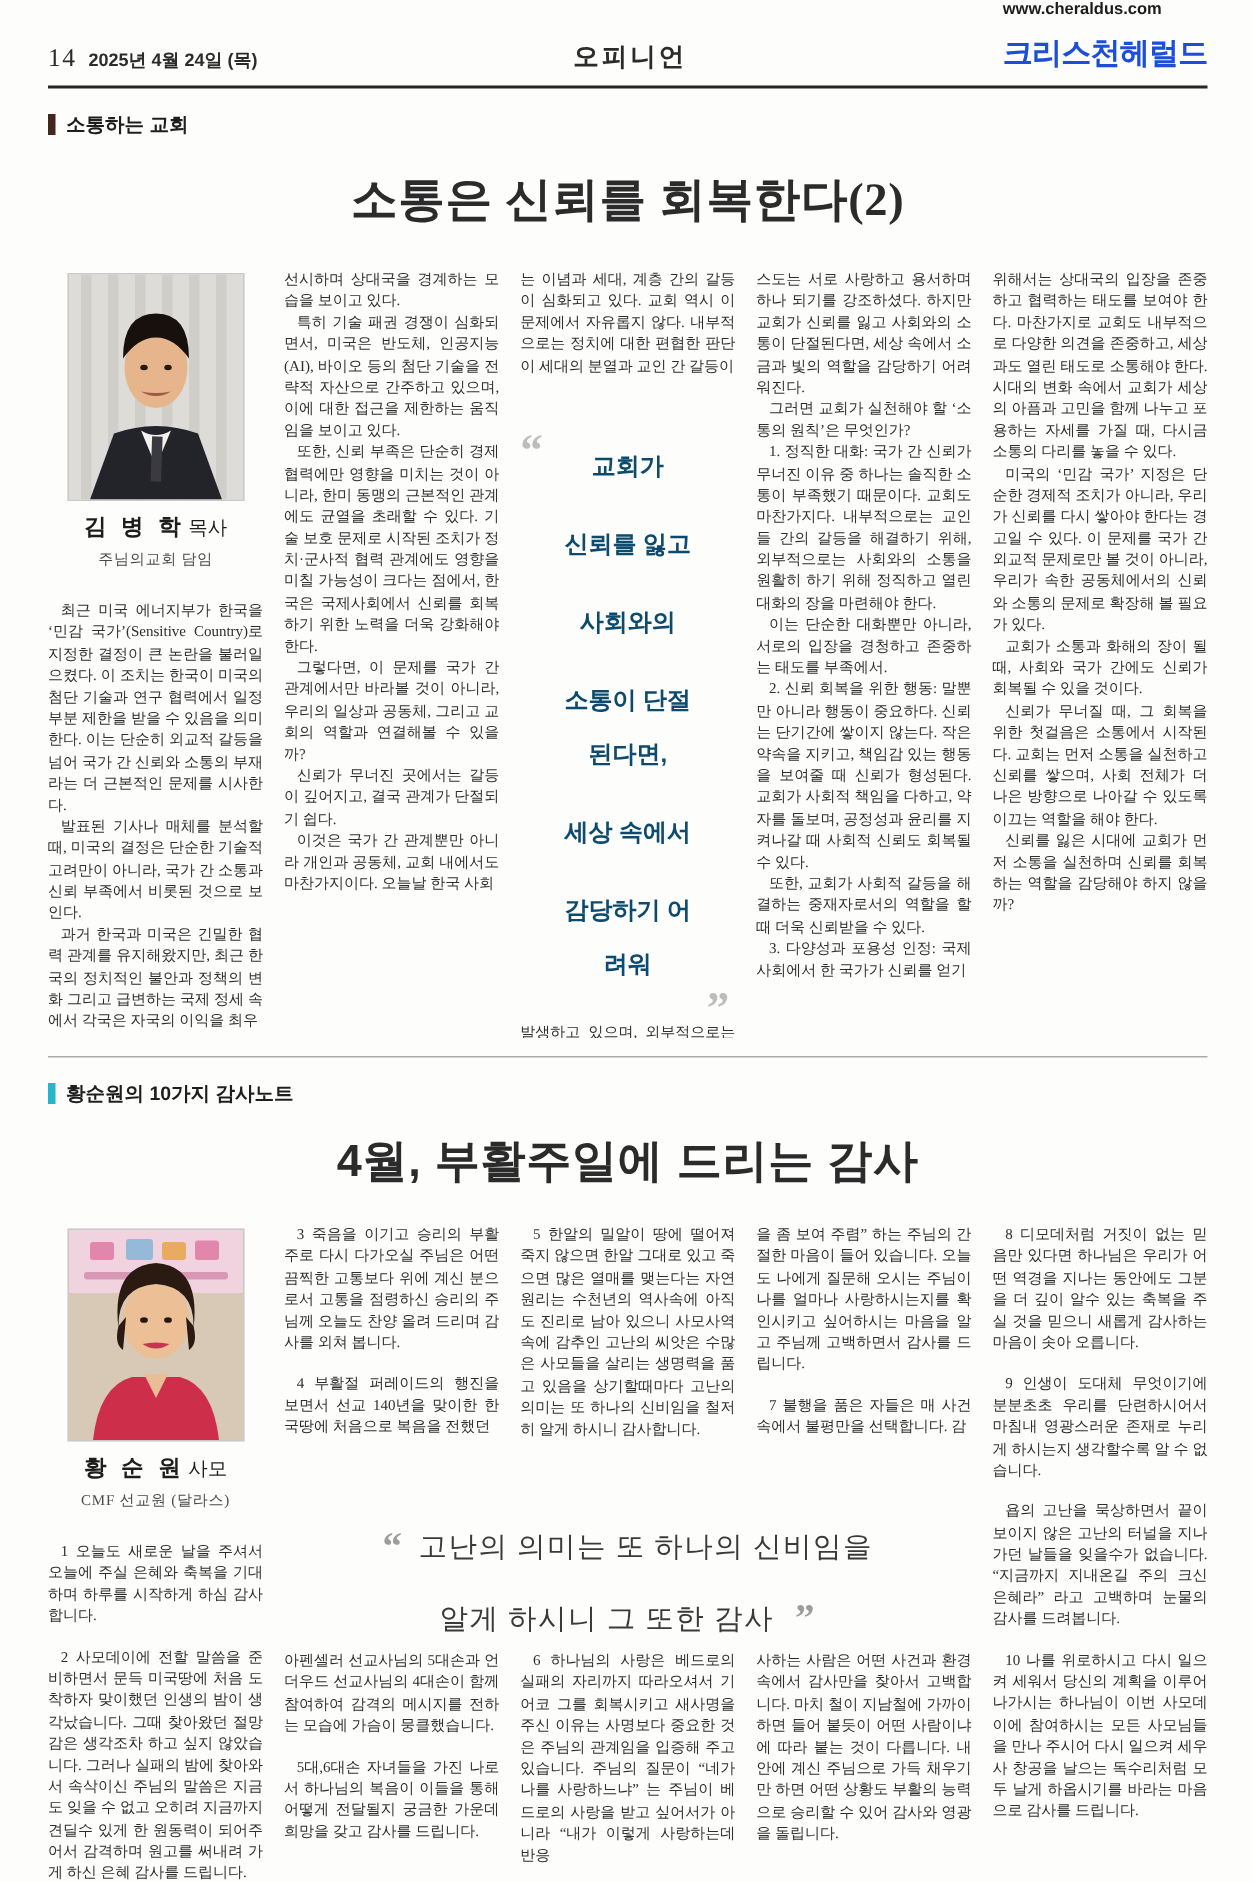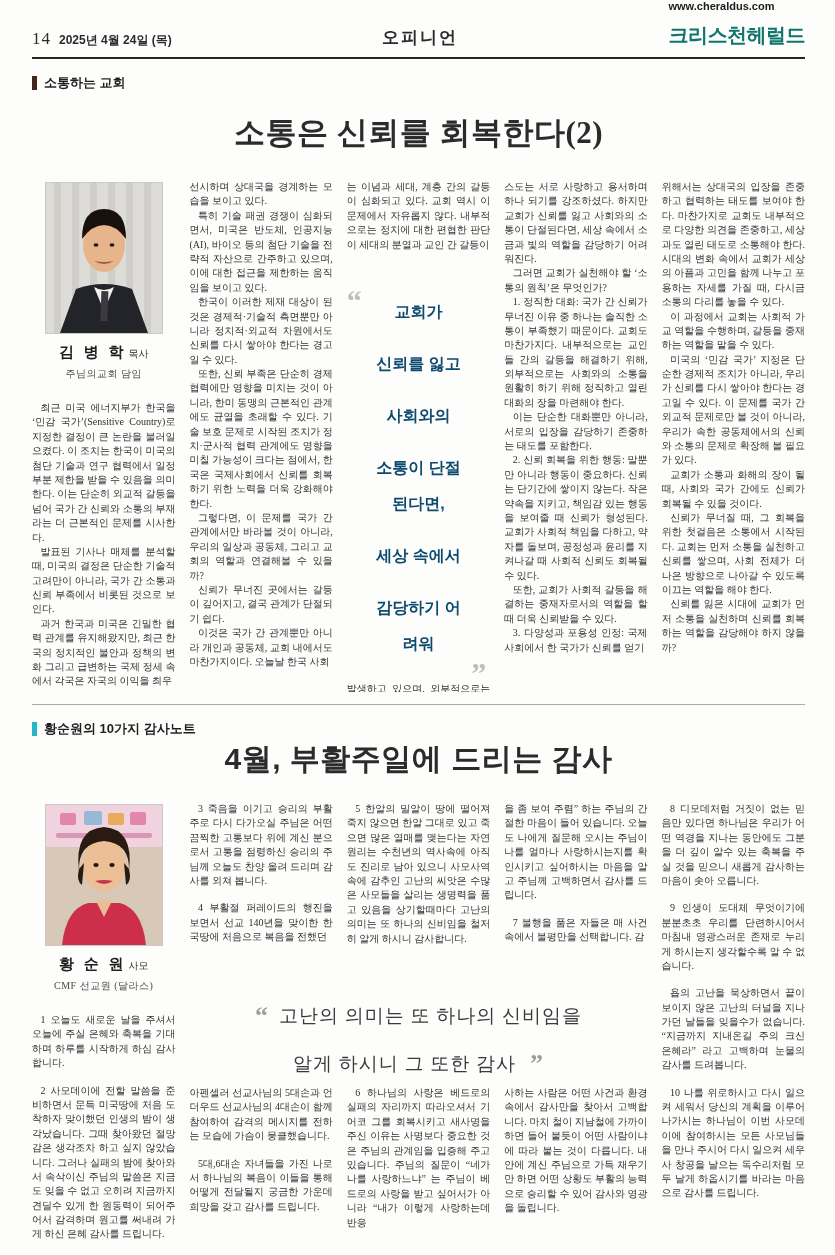"크리스천헤럴드" .masthead { color: #0f766e -> #1d4ed8 }
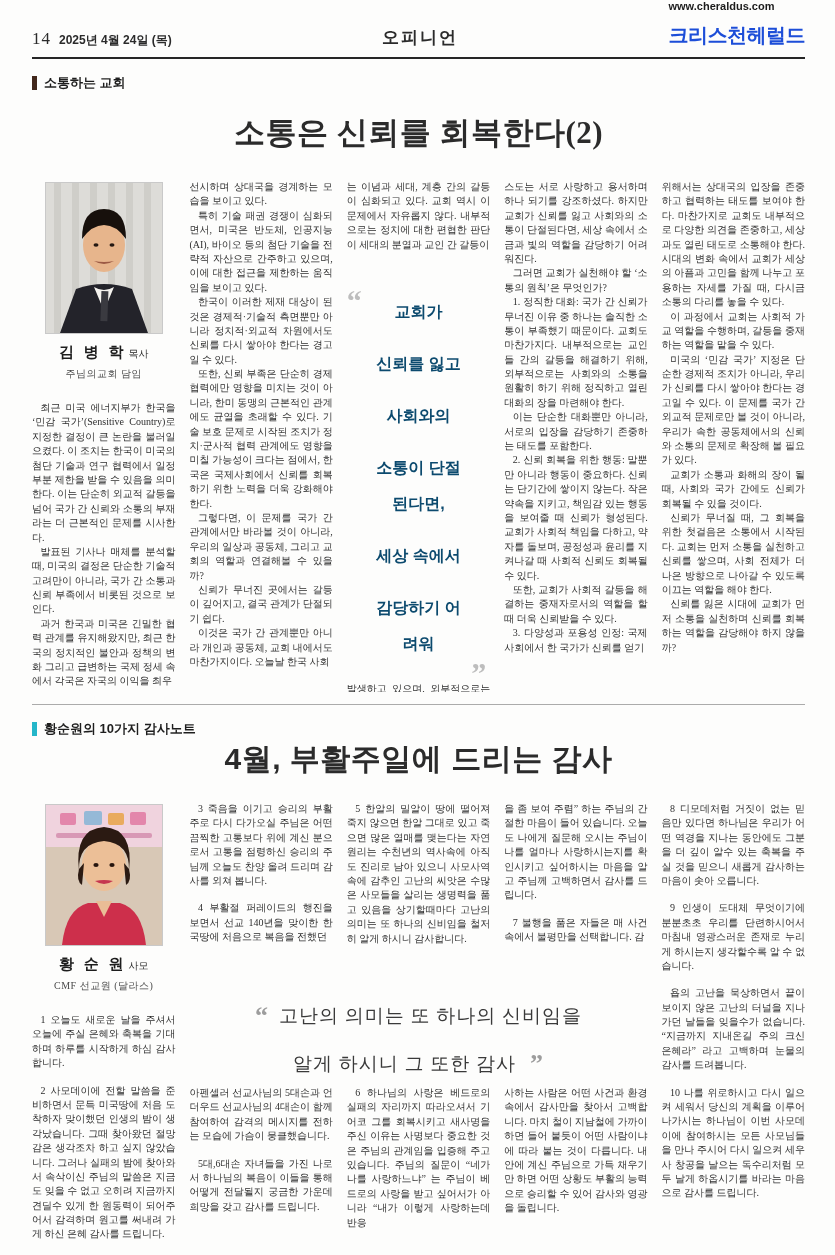"한국이 이러한 제재 대상이 된" p { html: <p>한국이 이러한 제재 대상이 된 것은 경제적·기술적 측면뿐만 아니라 정치적·외교적 차원에서도 신뢰를 다시 쌓아야 한다는 경고일 수 있다.</p> -> none }
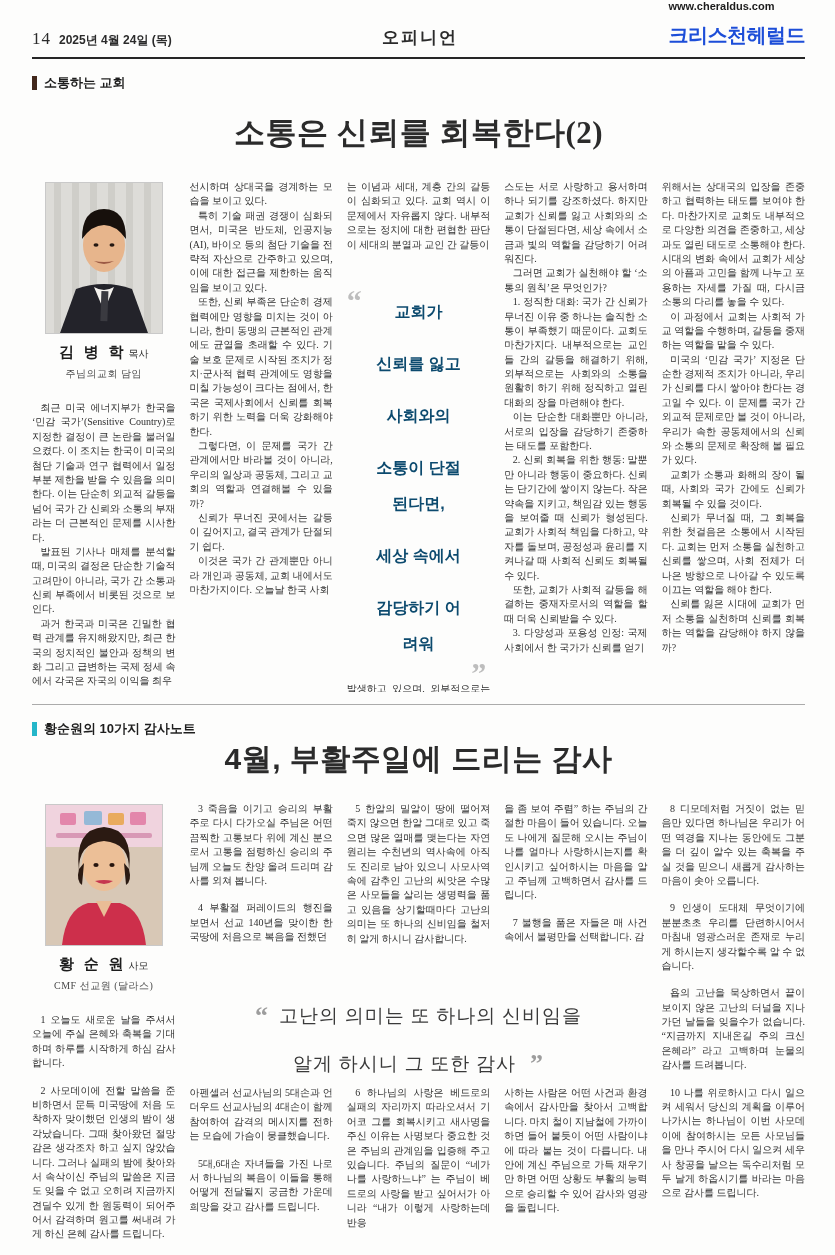"이 과정에서 교회는 사회적 가교" p { html: <p>이 과정에서 교회는 사회적 가교 역할을 수행하며, 갈등을 중재하는 역할을 맡을 수 있다.</p> -> none }
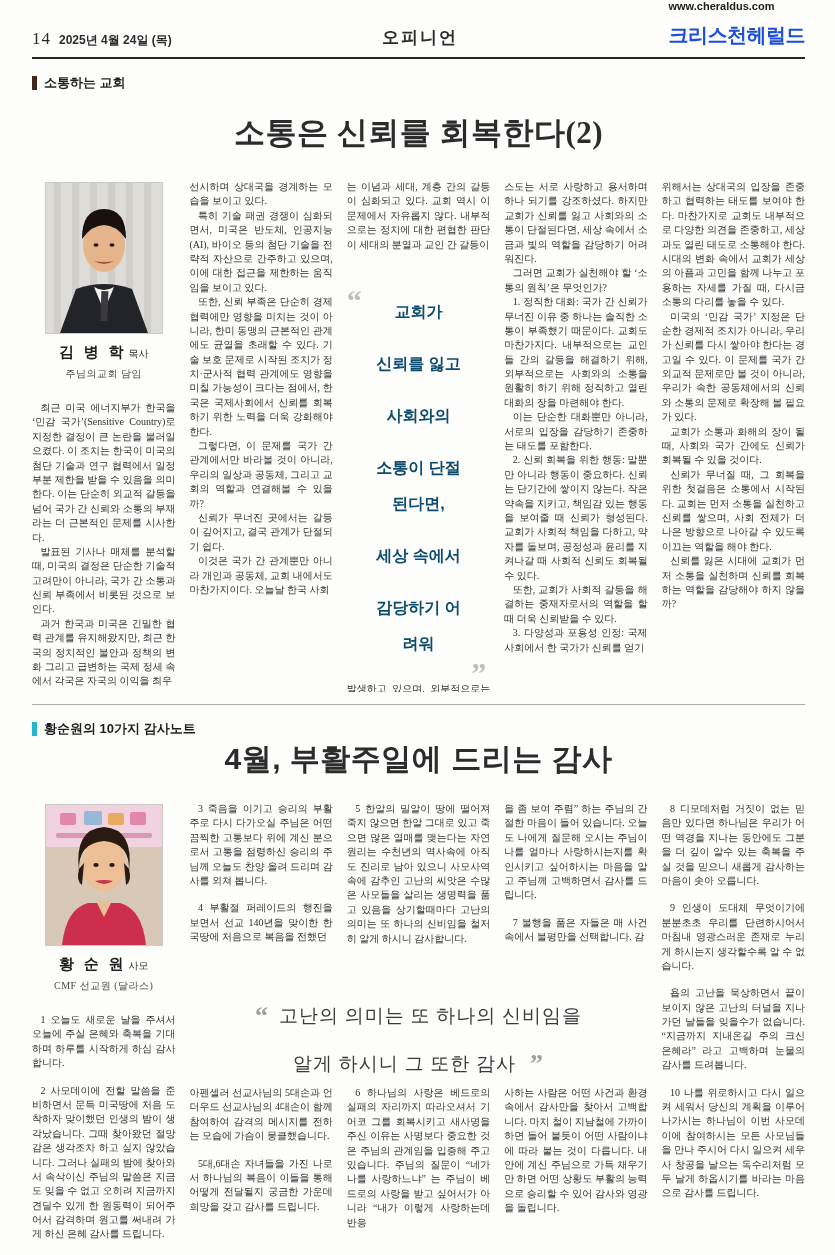"목사" .arole { font-size: 10px -> 13px }
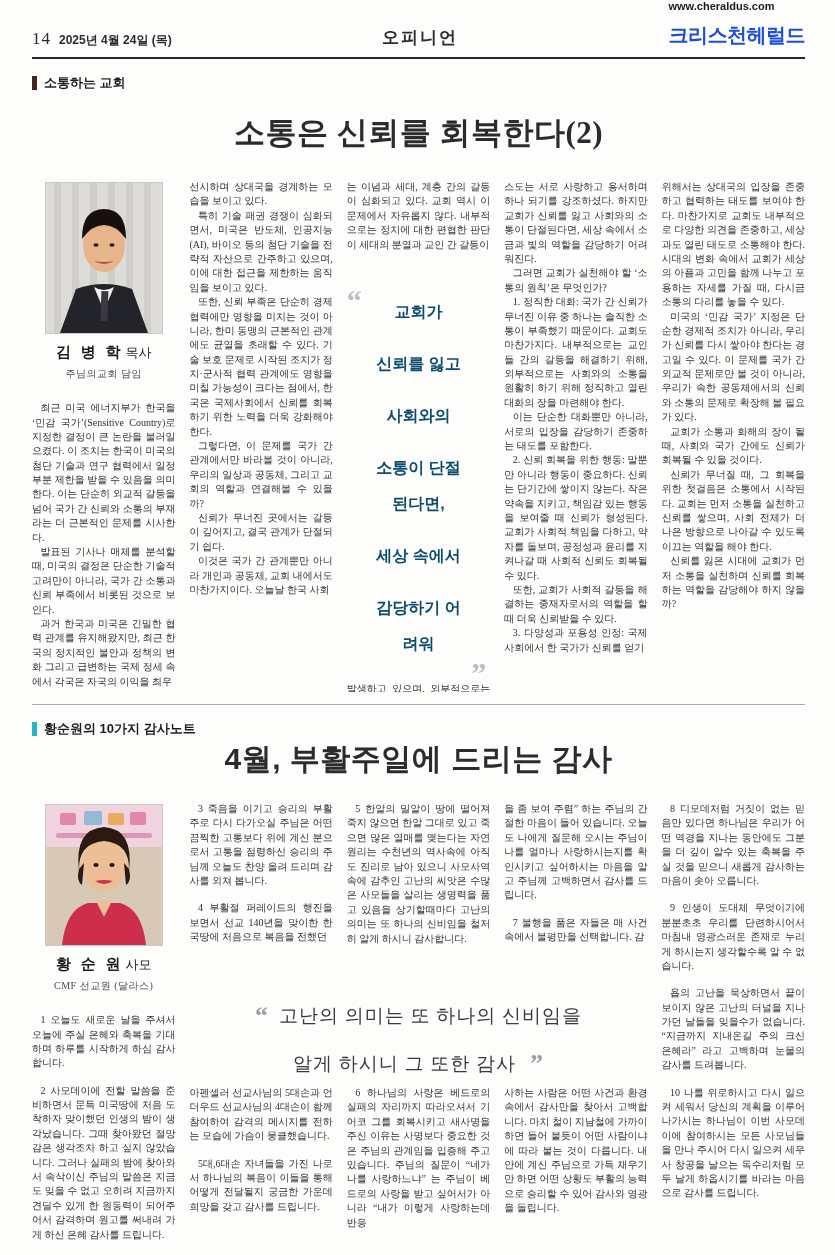"이는 단순한 대화뿐만 아니라, 서로의" p { text: 감당하기 존중하는 태도를 포함한다 -> 경청하고 존중하는 태도를 부족에서 }
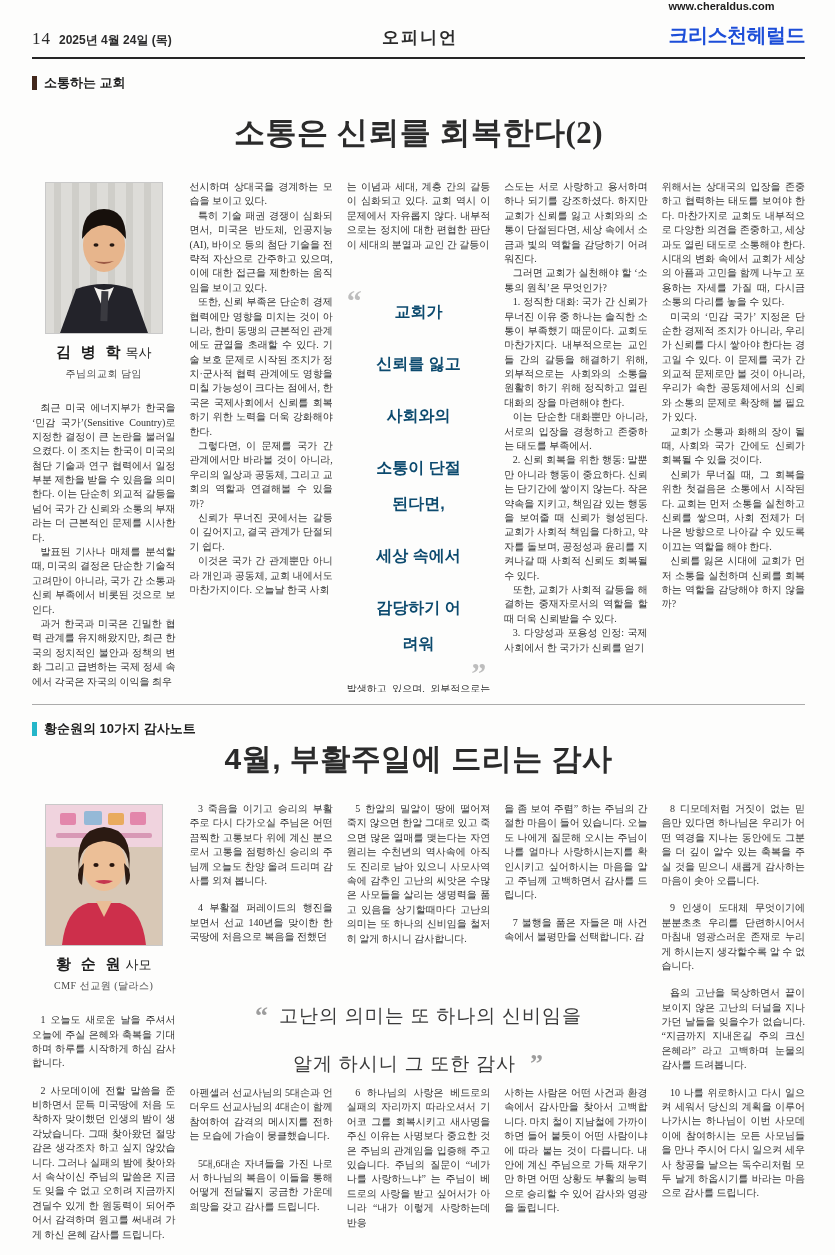"4월, 부활주일에 드리는 감사" h1.title2 { margin: 1px 0 0 -> 16px 0 0 }
